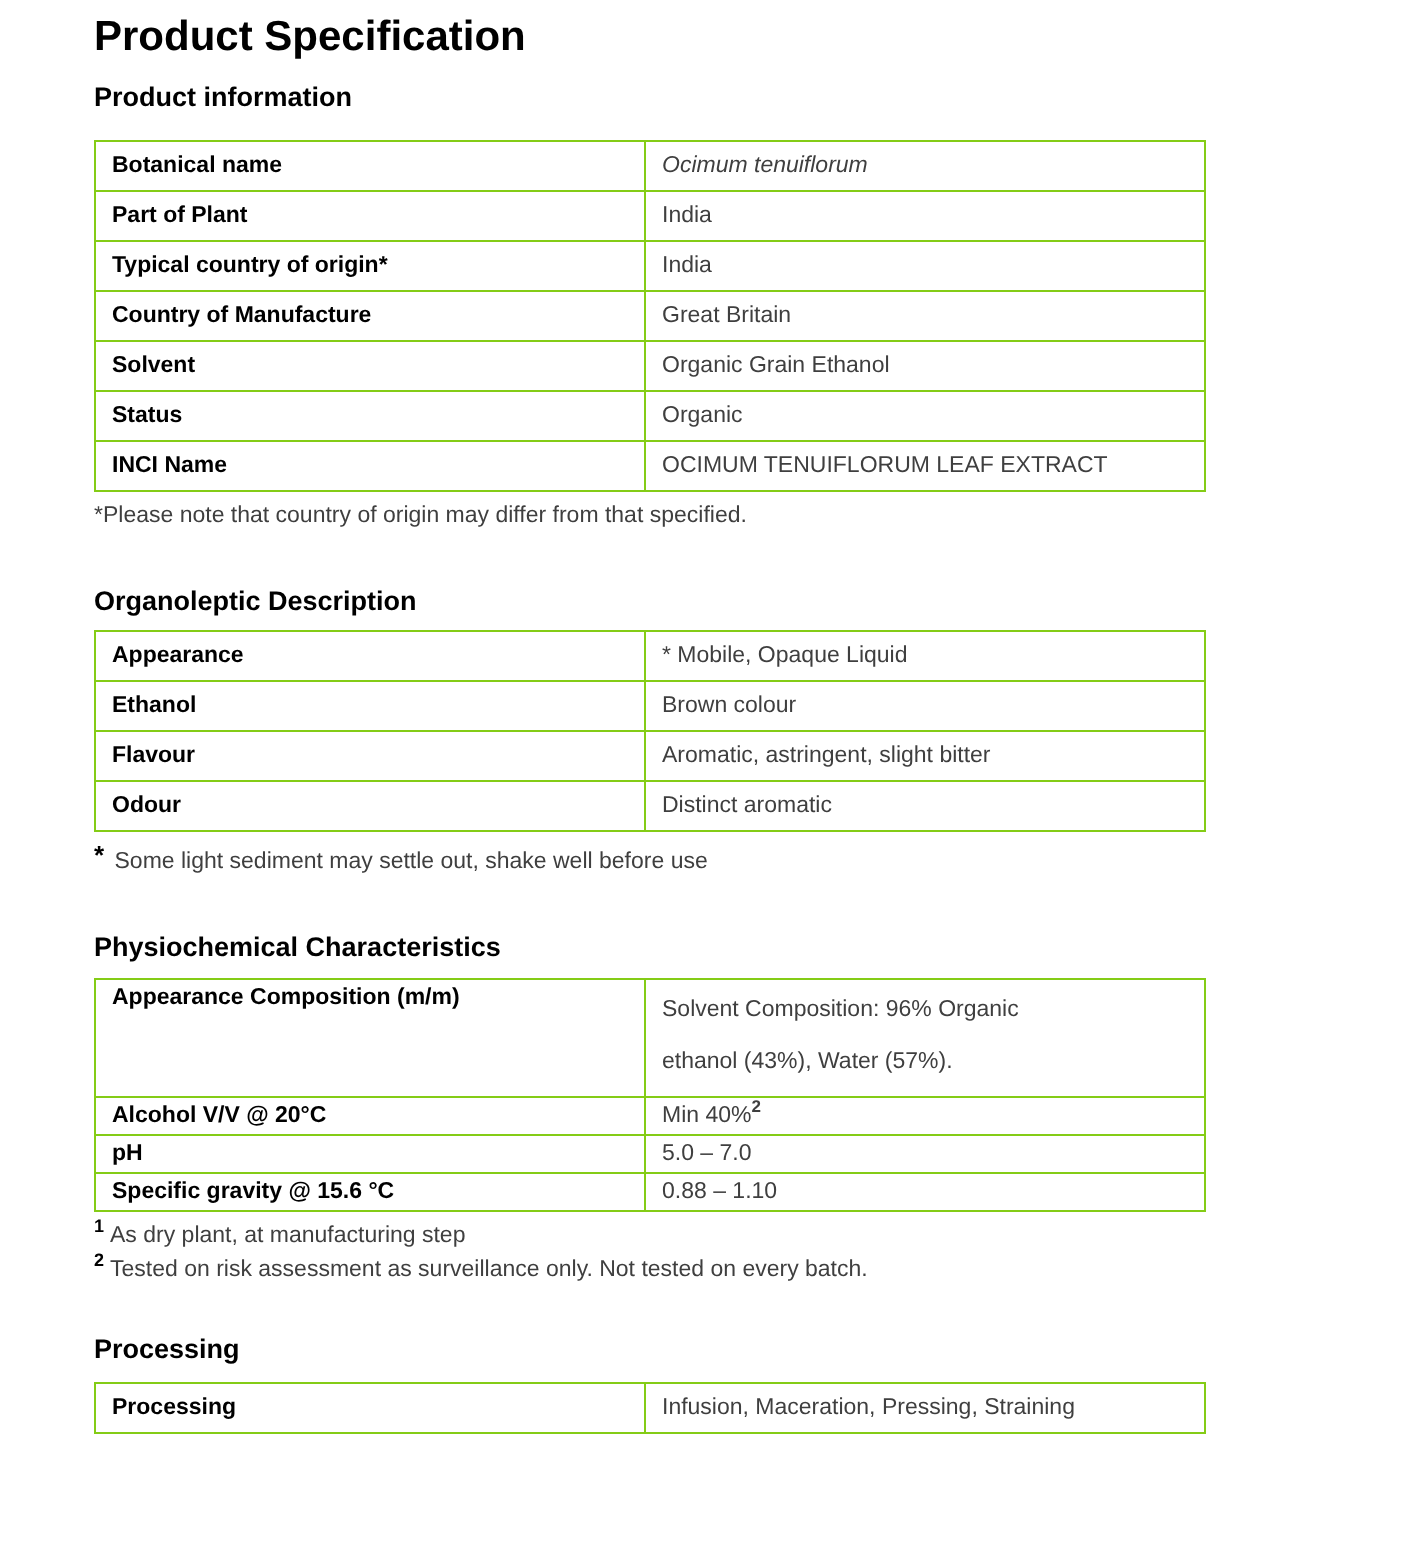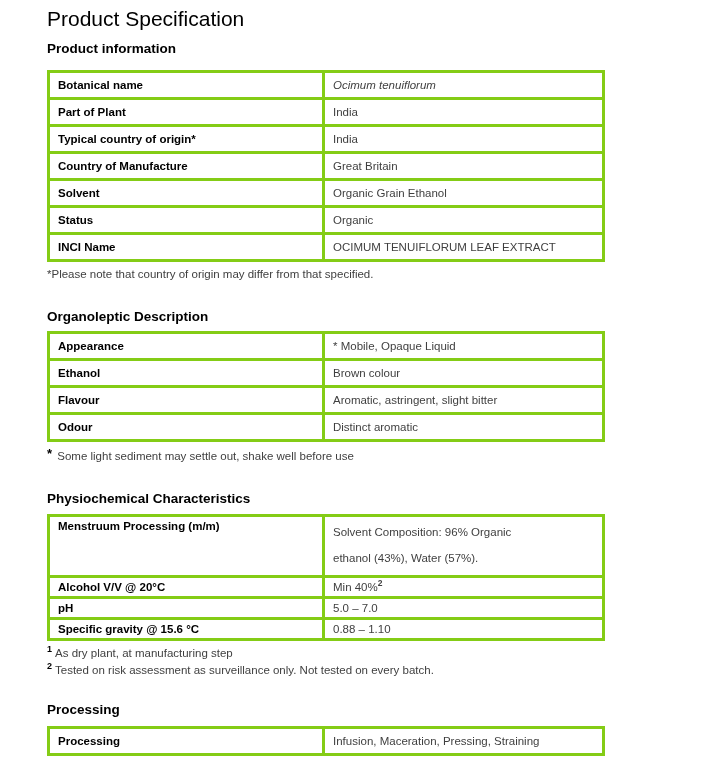"Product Specification" .title { font-weight: normal -> bold }
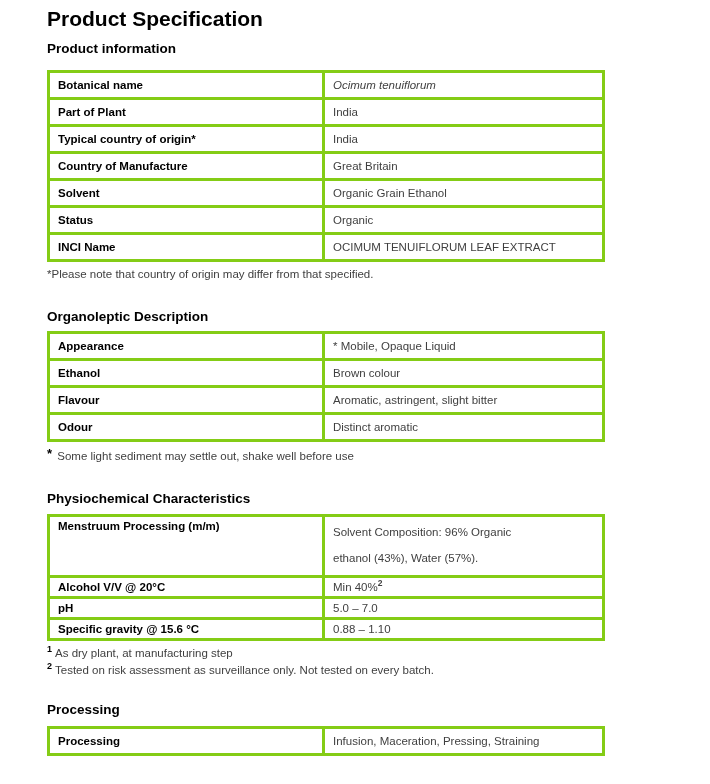"Botanical name" td { border: 3px solid #84cc16 -> 1px solid #84cc16 }
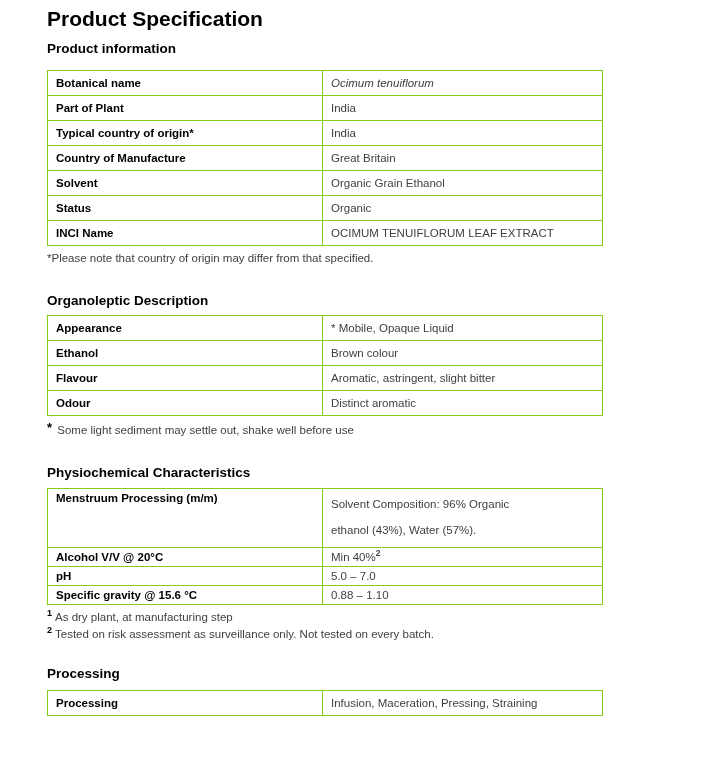"Menstruum Processing (m/m)" td.label { text: Menstruum Processing -> Appearance Composition }
